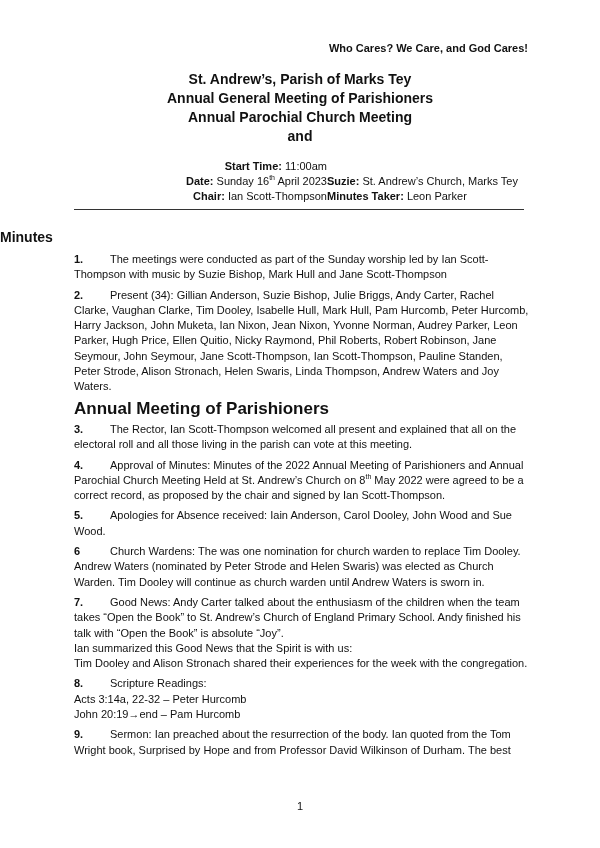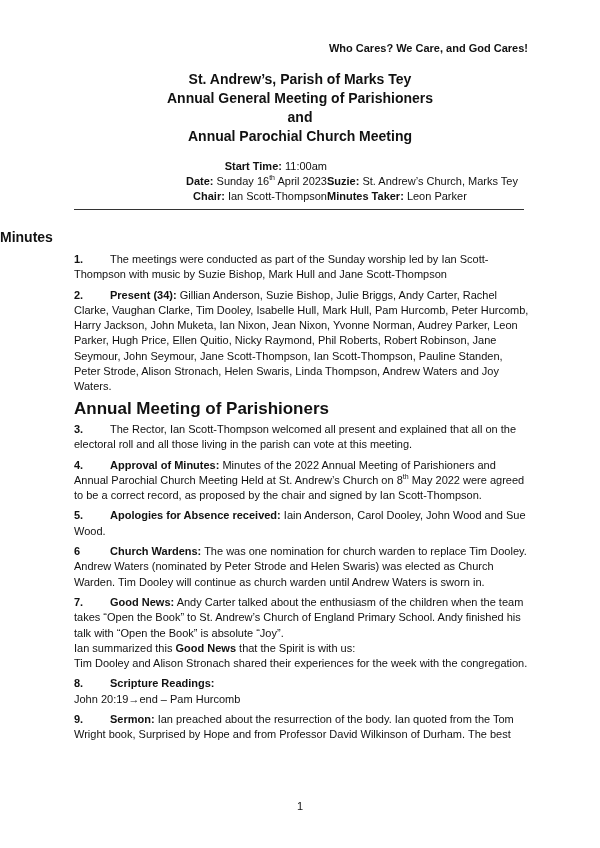"and" div { order: before "Annual Parochial Church Meeting" -> after "Annual Parochial Church Meeting" }
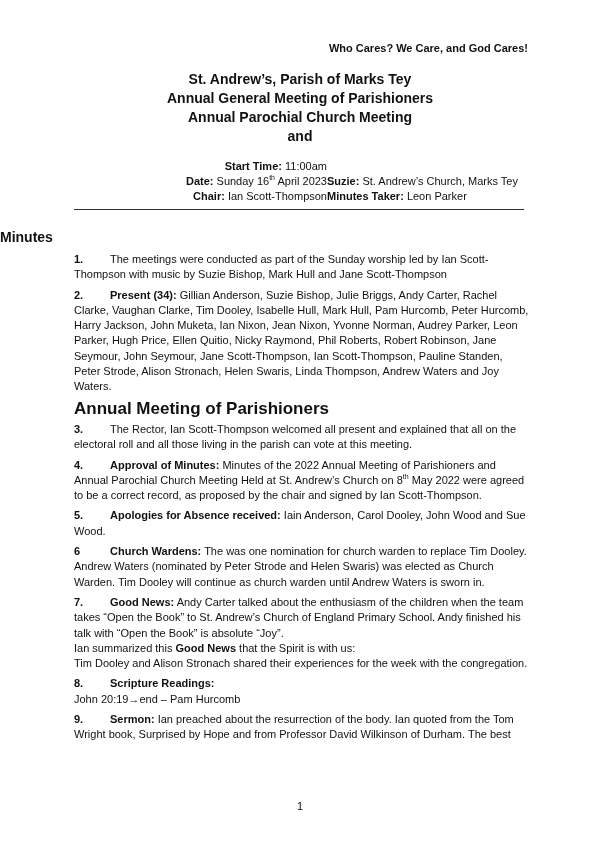"Present (34):" .item b { font-weight: bold -> normal }
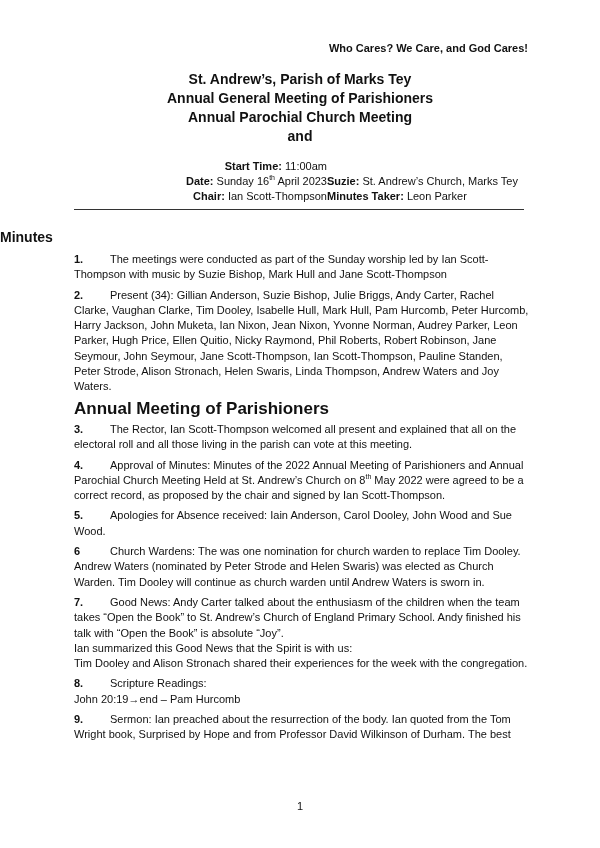"Acts 3:14a, 22-32 – Peter" p.plain { html: none -> <p>Acts 3:14a, 22-32 – Peter Hurcomb</p> }
